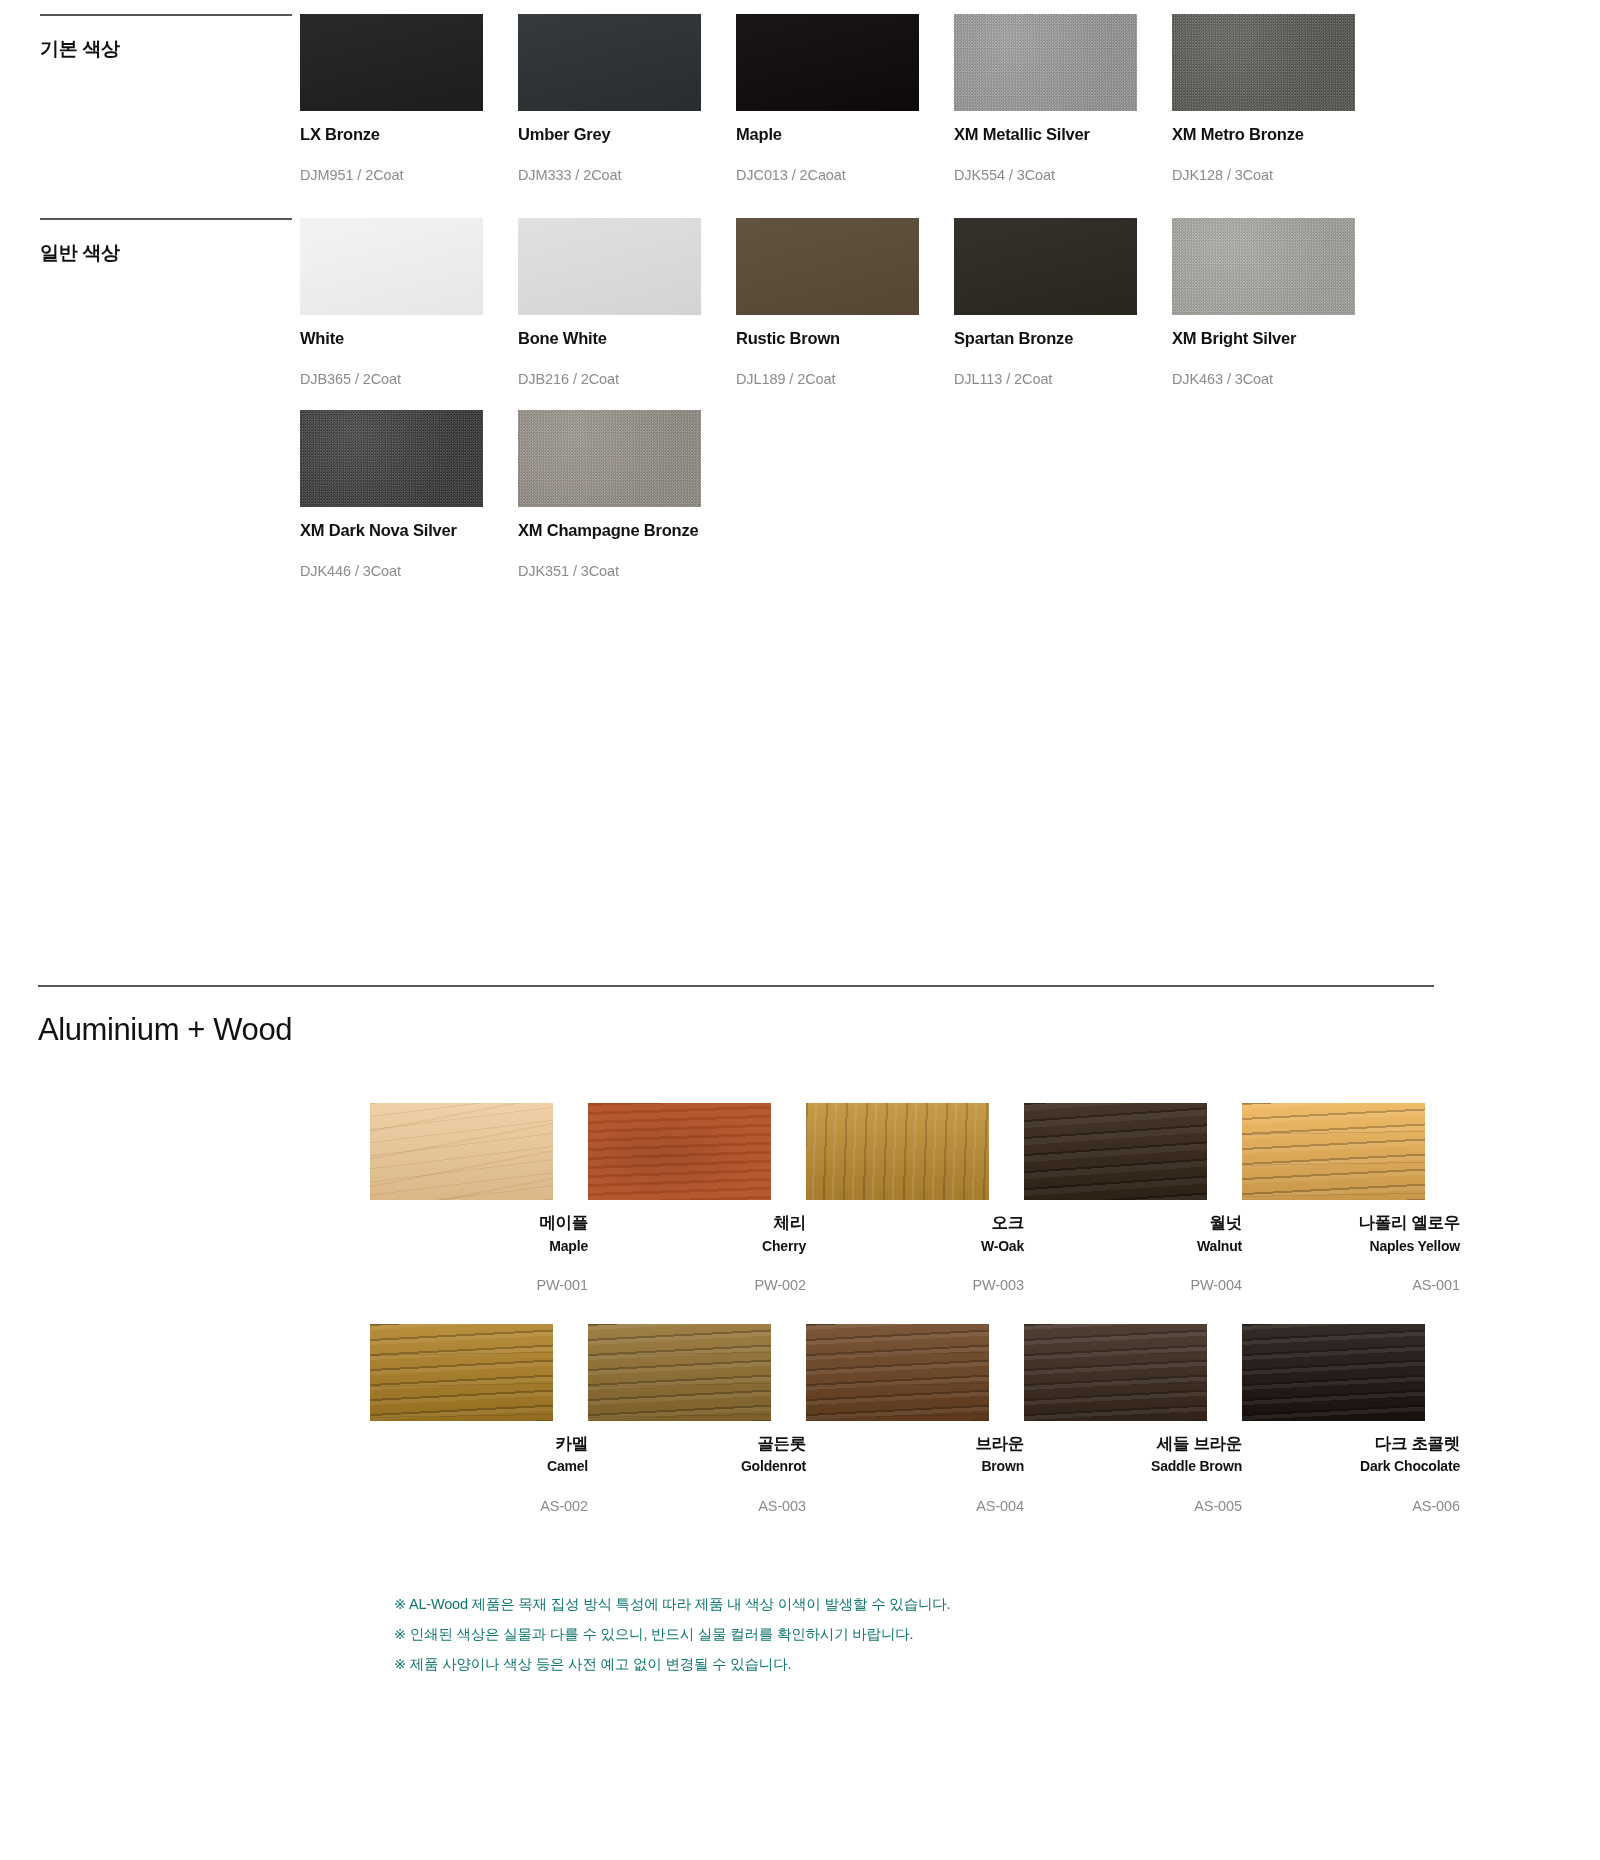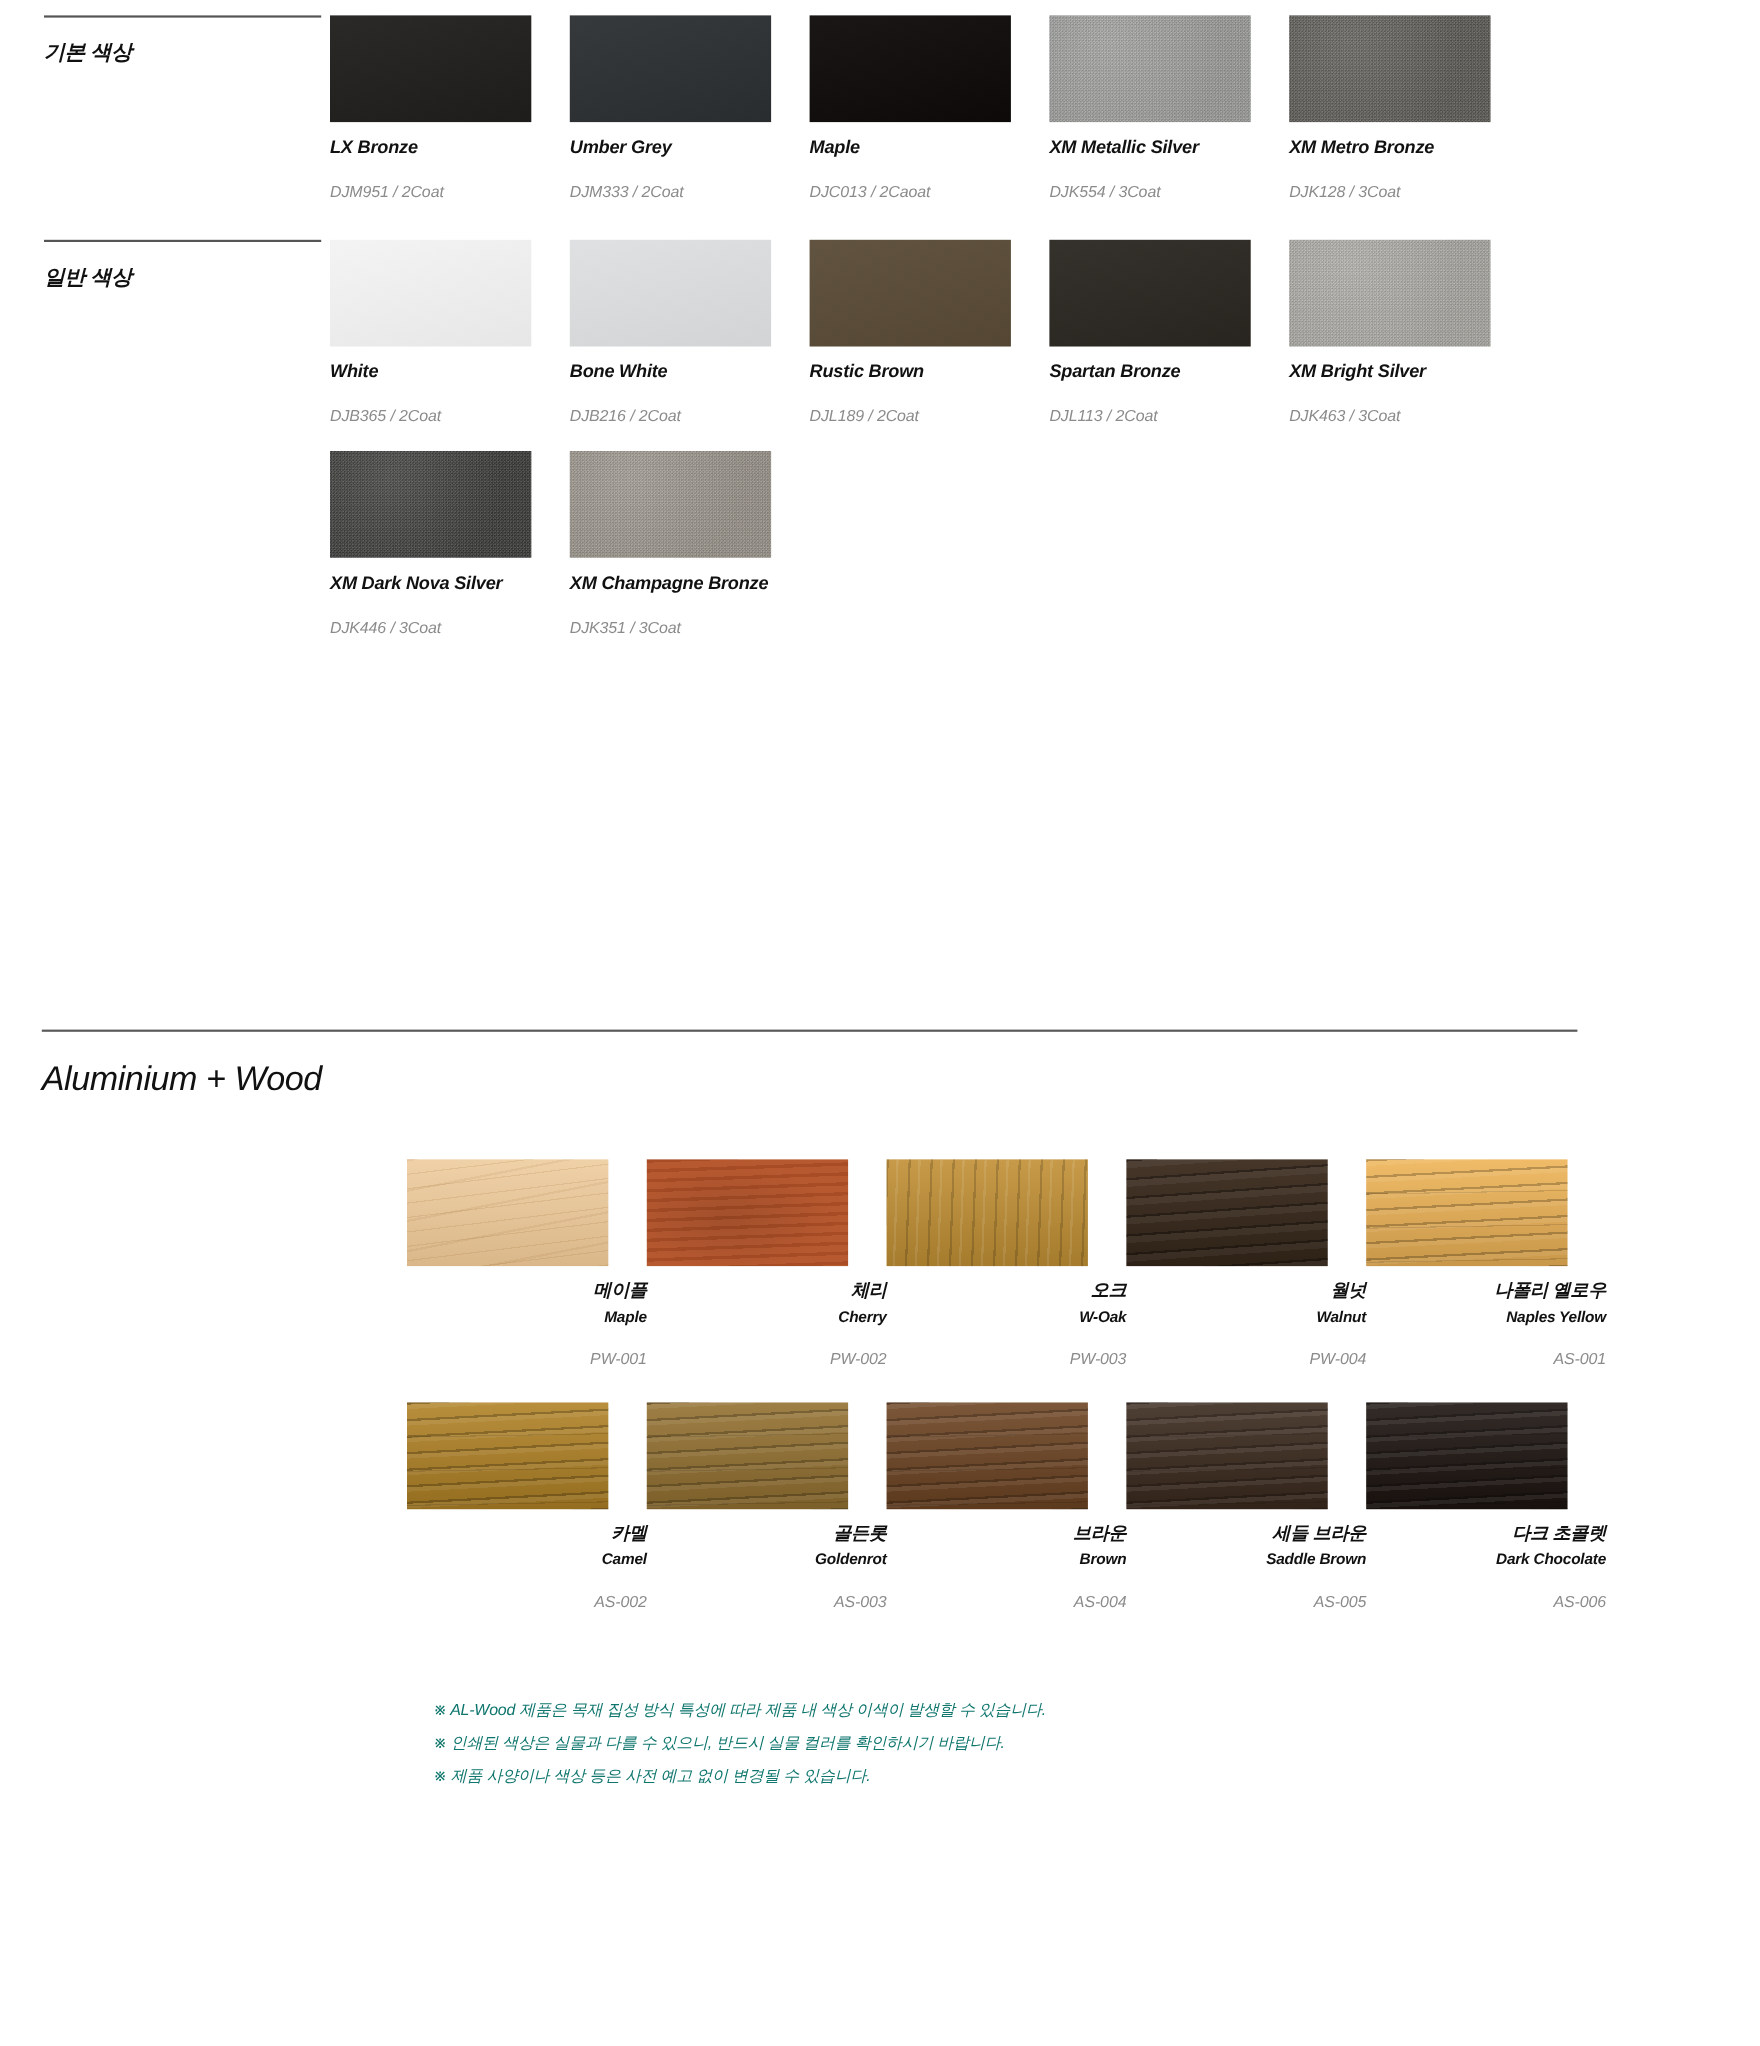"기본 색상" .page { font-style: italic -> none }
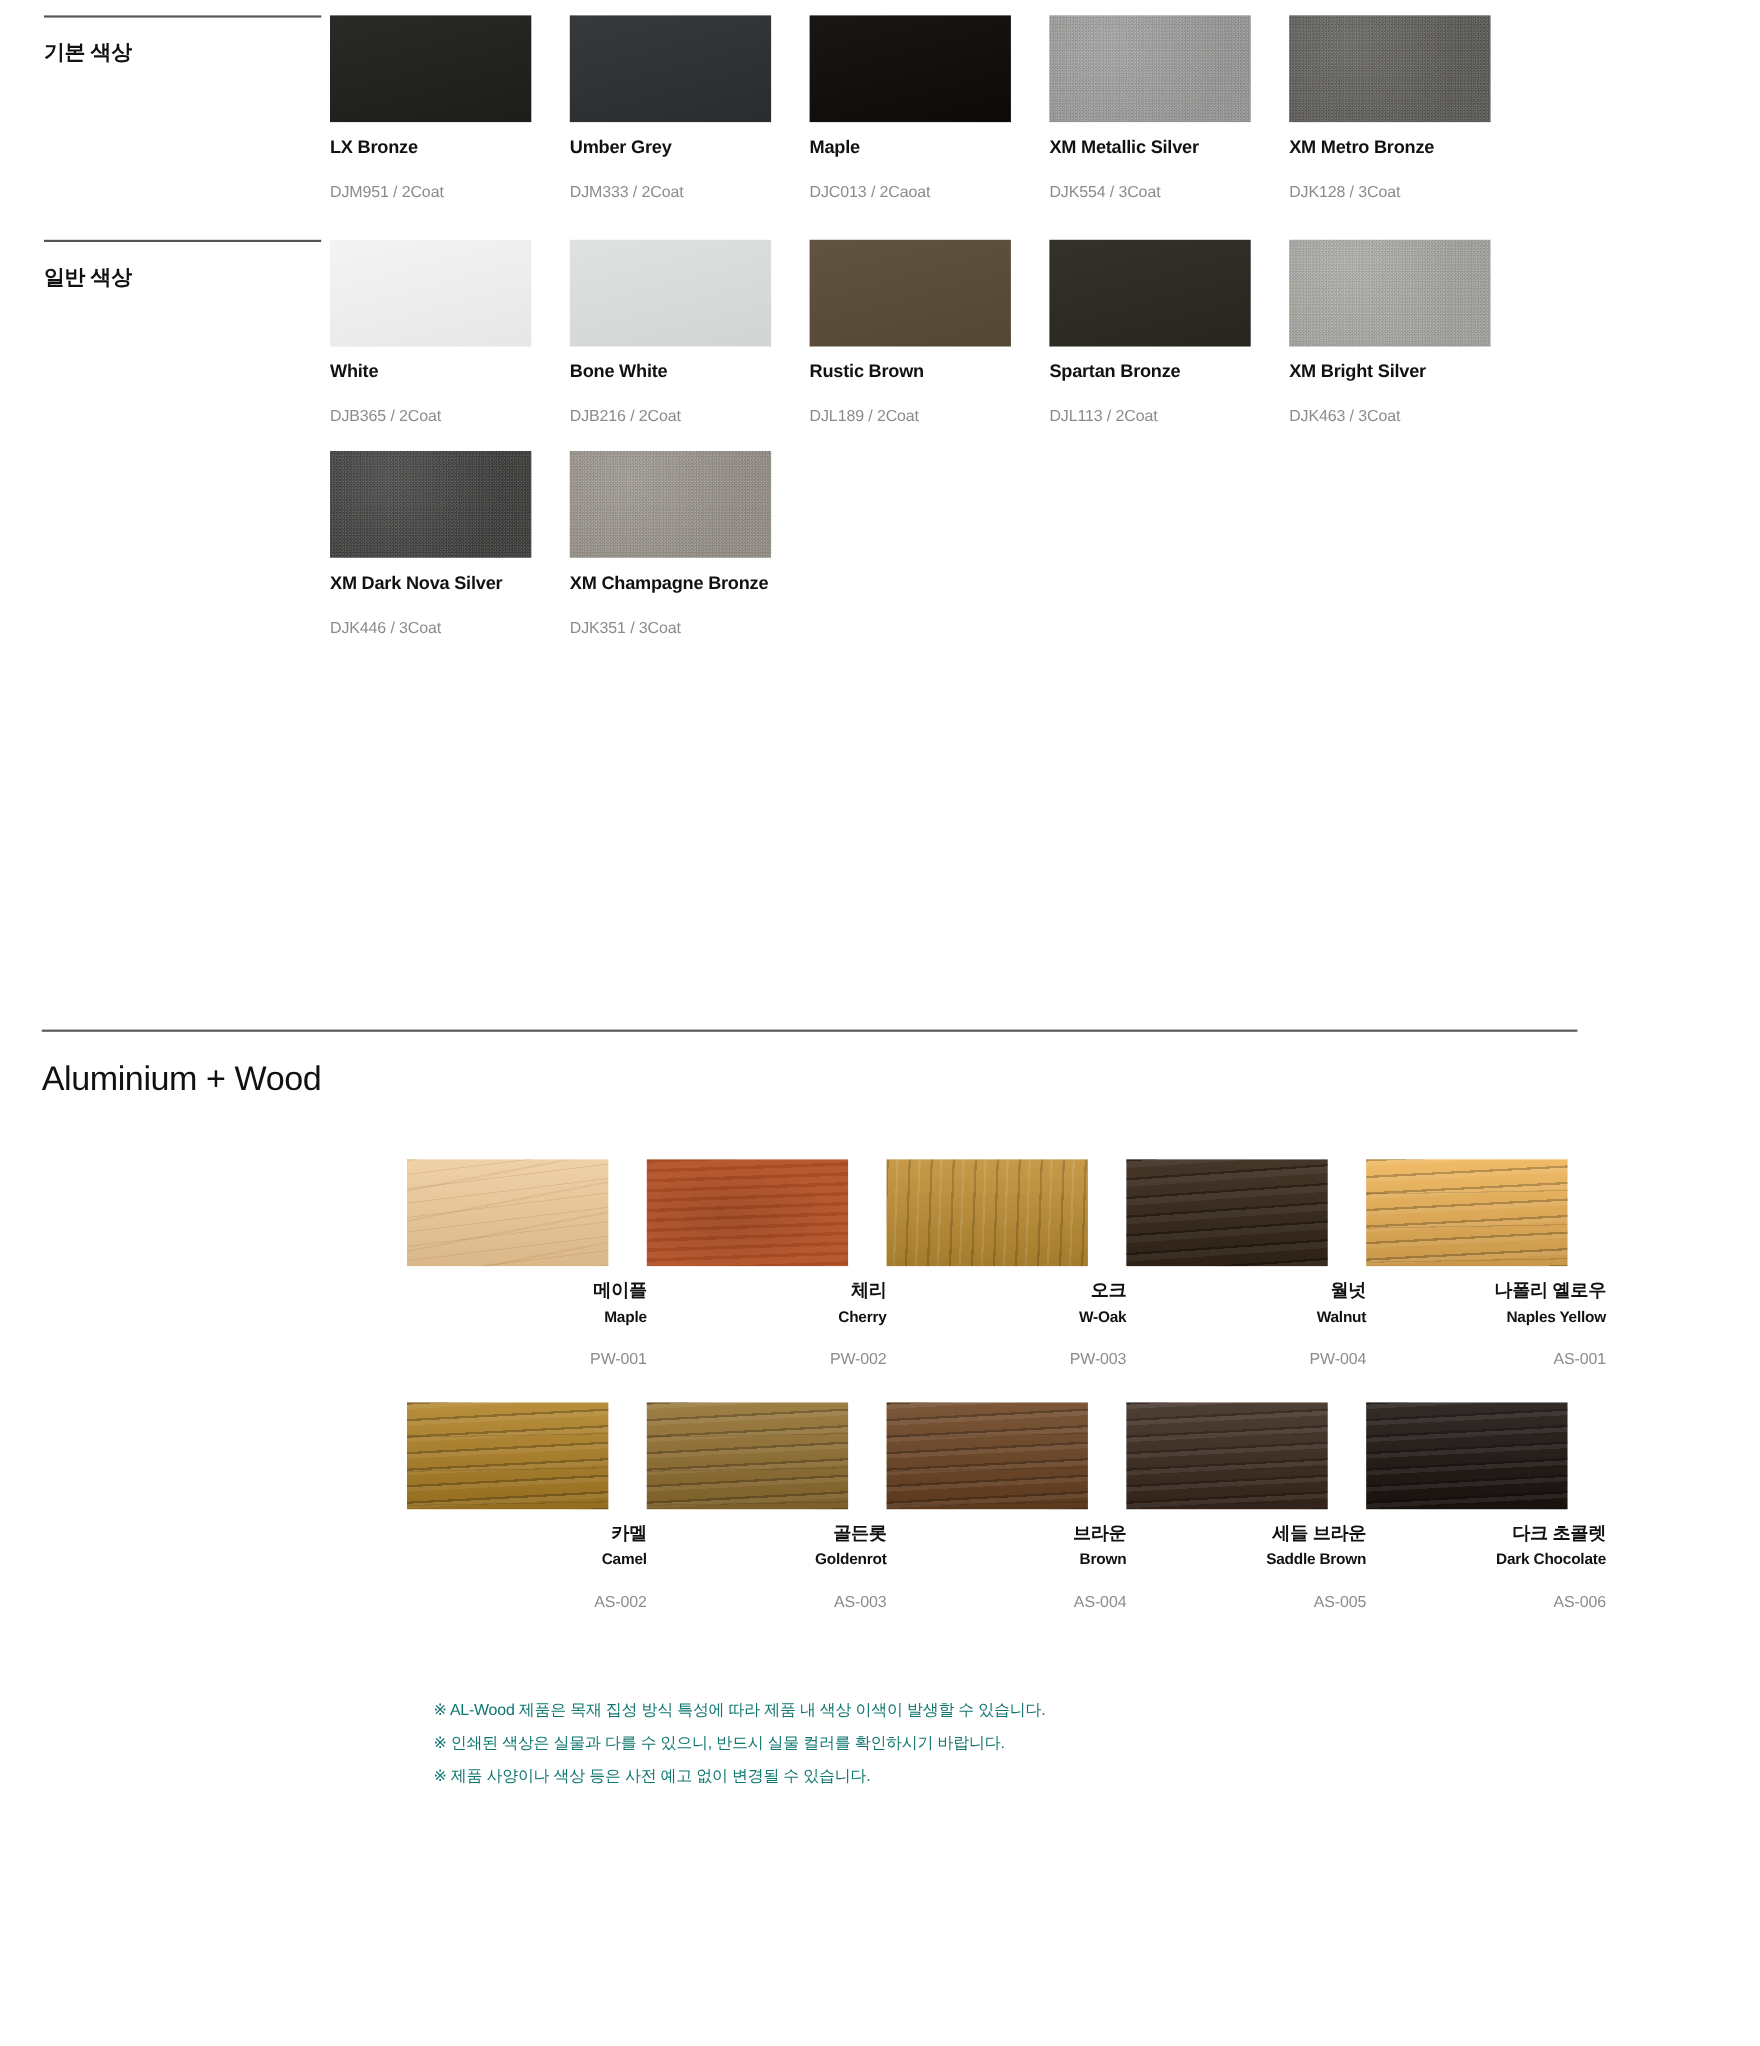"Aluminium + Wood" #wood-section { top: 936px -> 985px }
